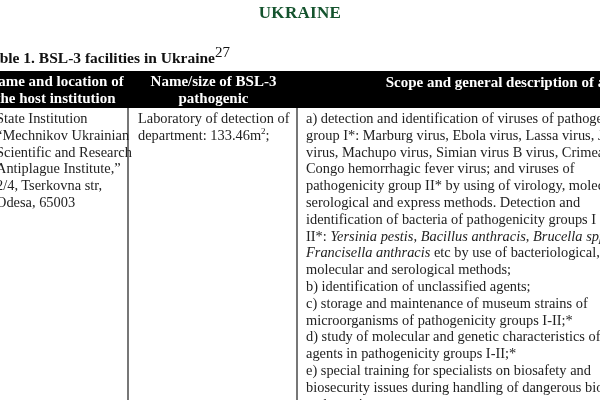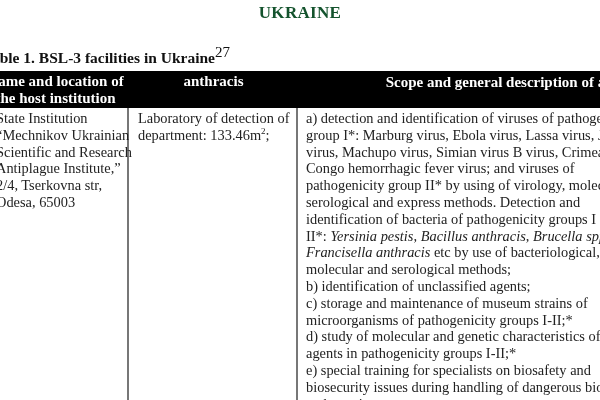"Name/size of BSL-3" span.line { html: none -> <span>Name/size of BSL-3</span> }
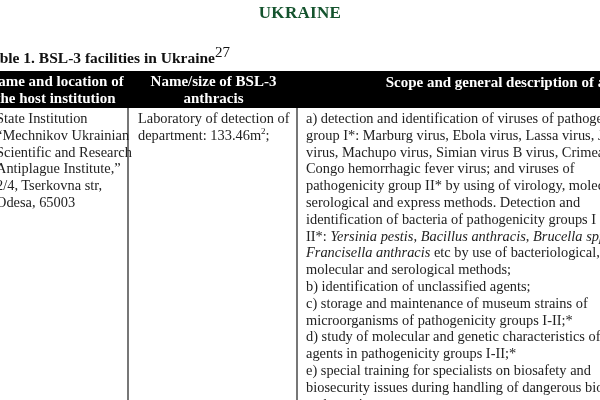"anthracis" span.line { text: anthracis -> pathogenic }
